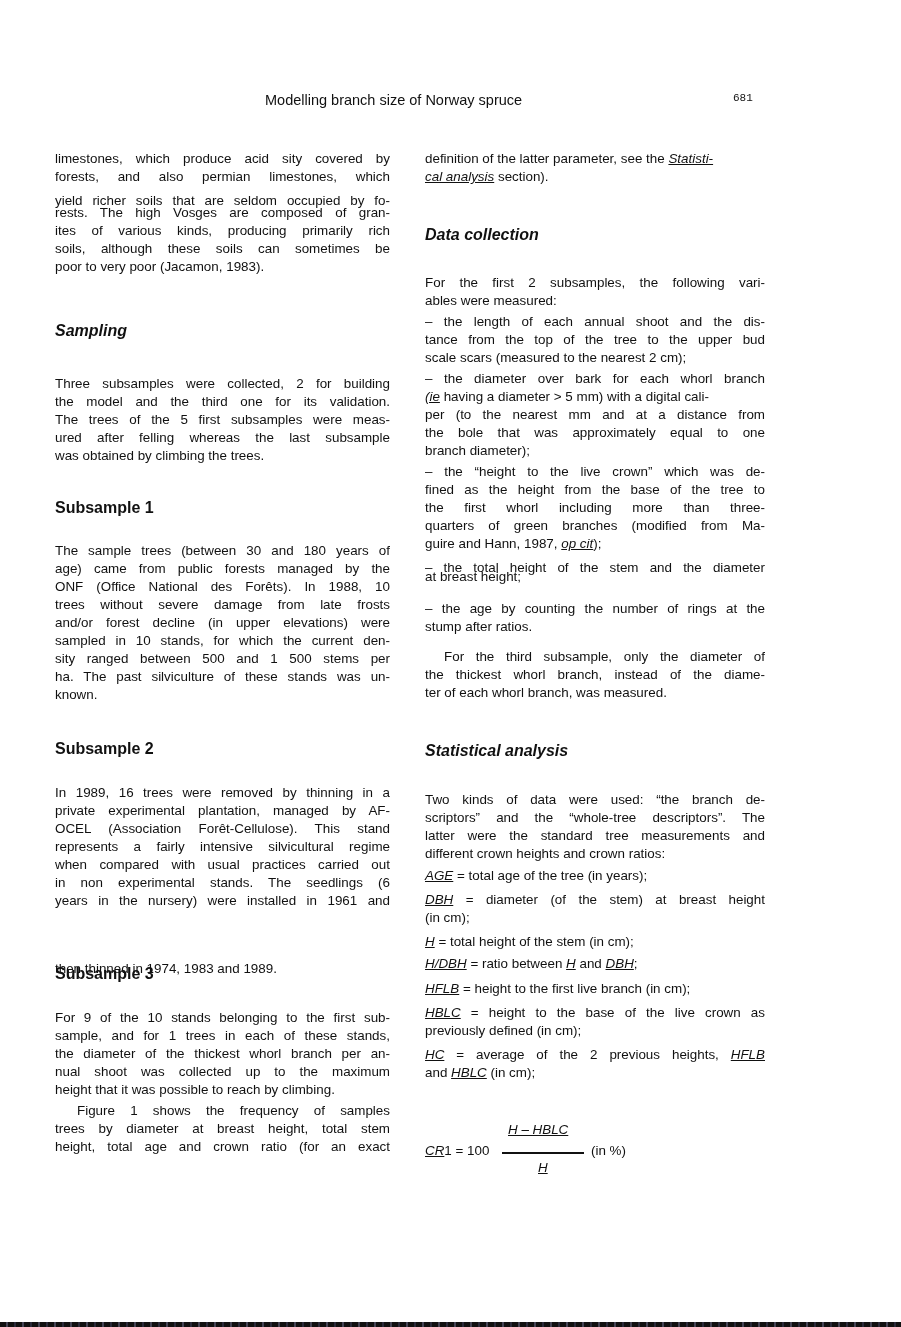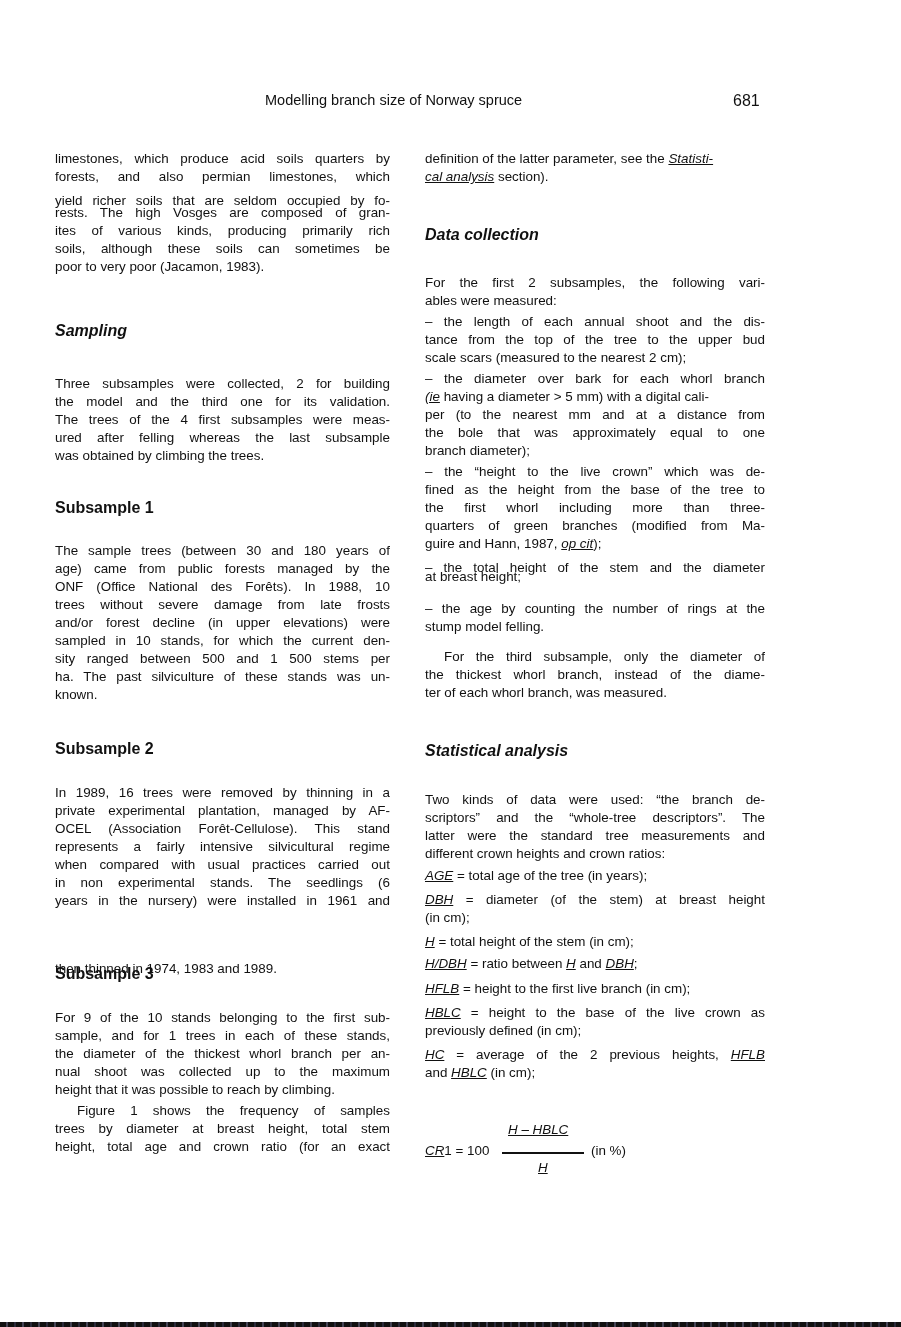"681" .page-number { font-family: none -> Liberation Mono, monospace; font-size: 16px -> 11px }
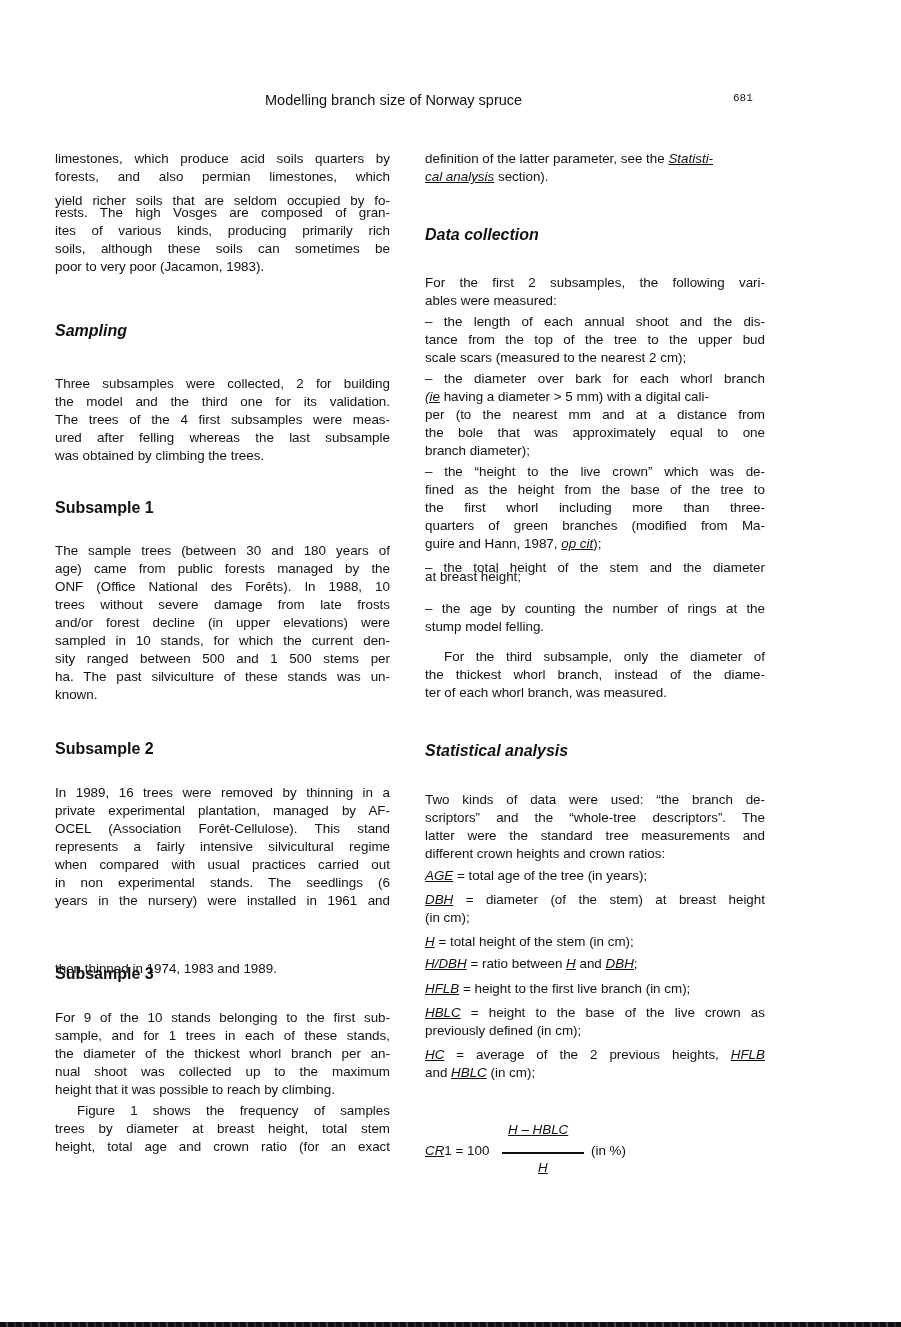"limestones, which produce acid soils" div.line { text: soils quarters -> sity covered }
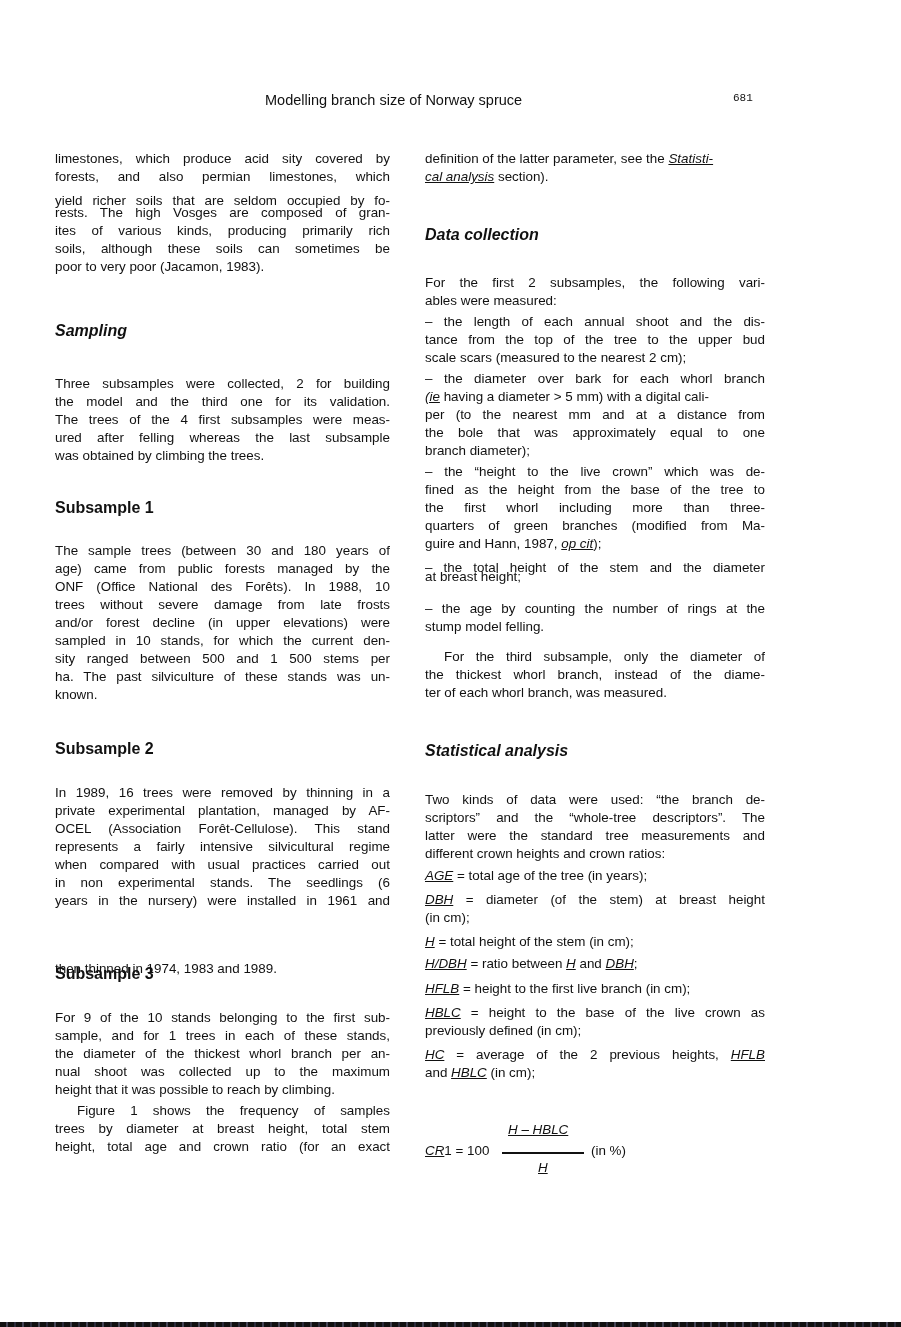"The trees of the 4" div.line { text: 4 -> 5 }
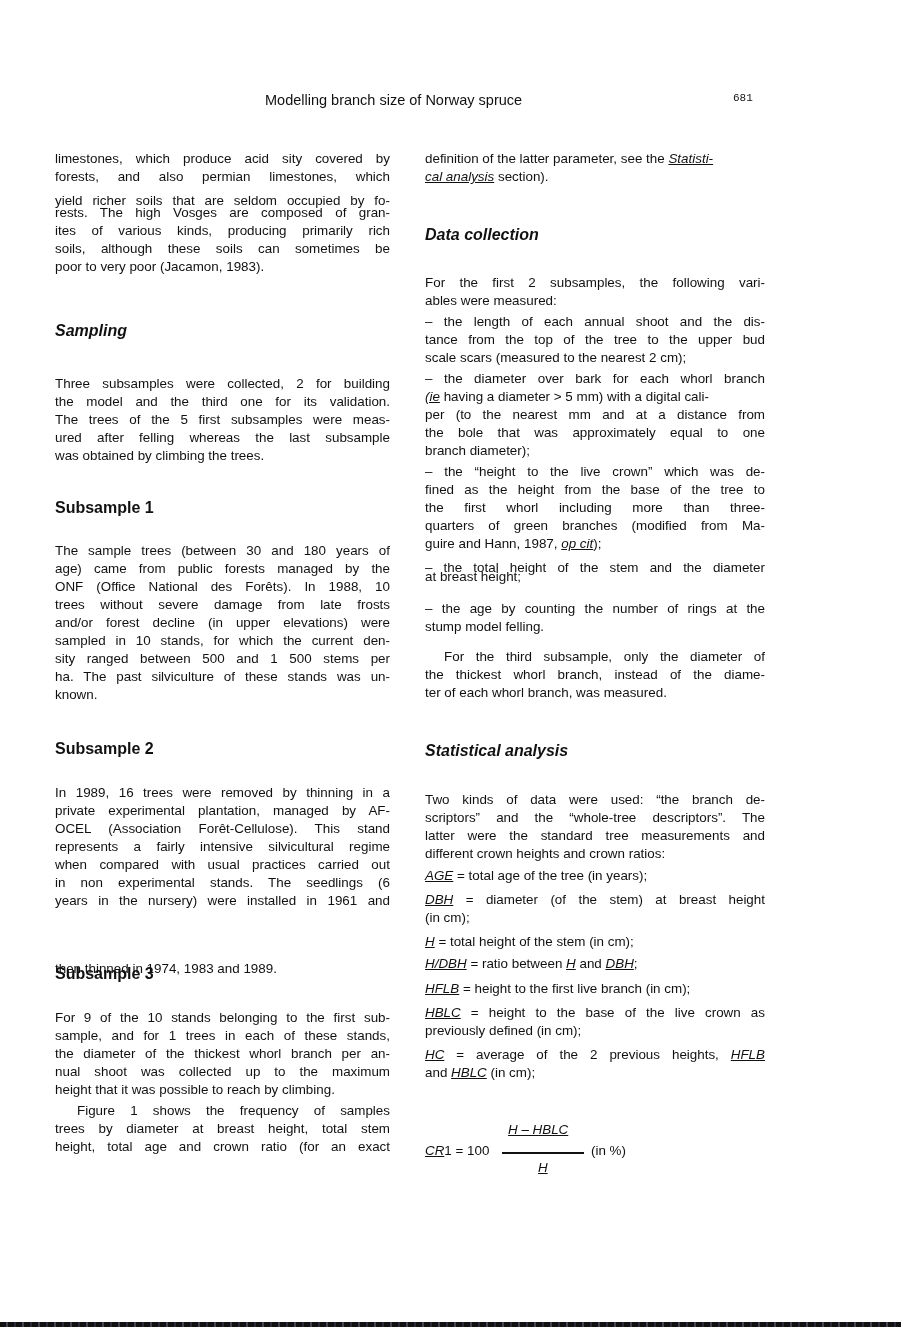"stump model felling." div.line { text: model felling -> after ratios }
